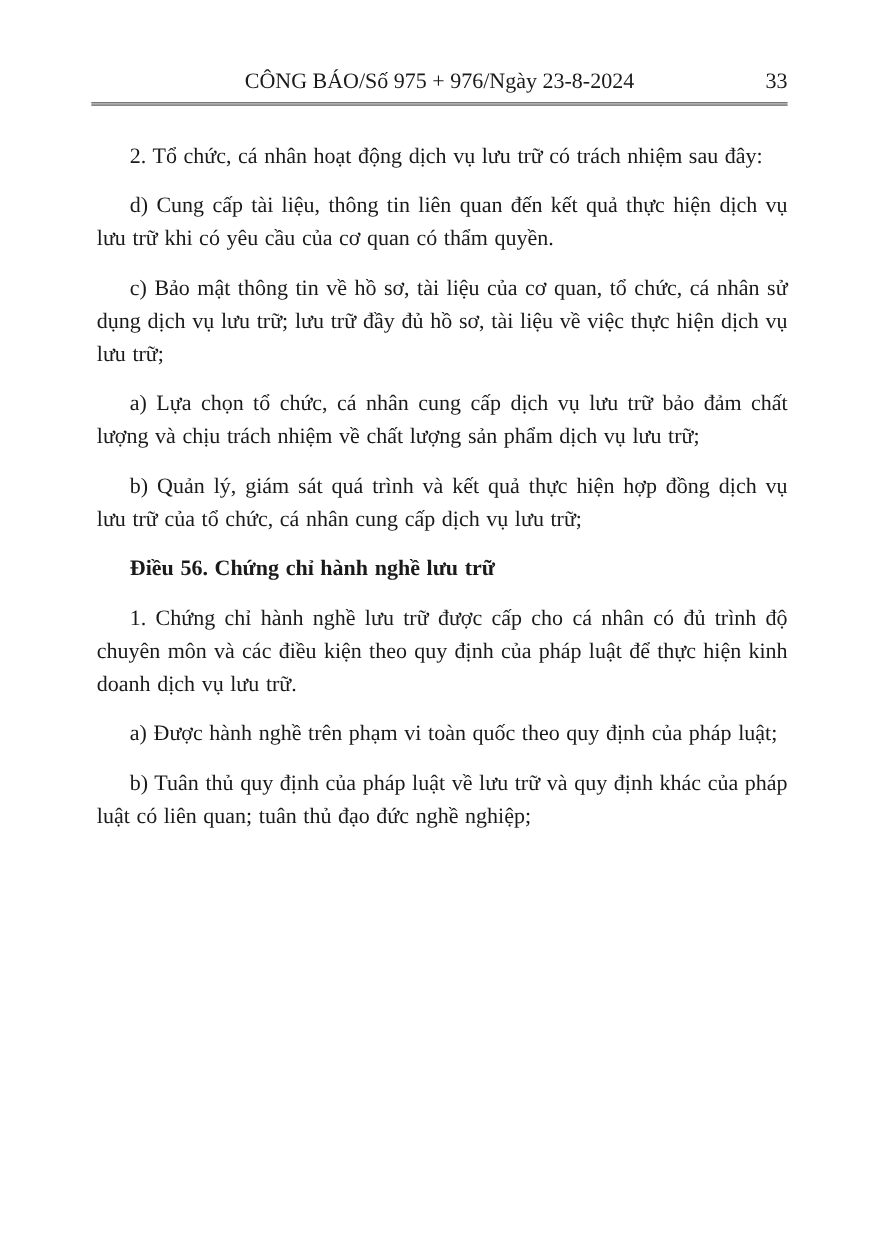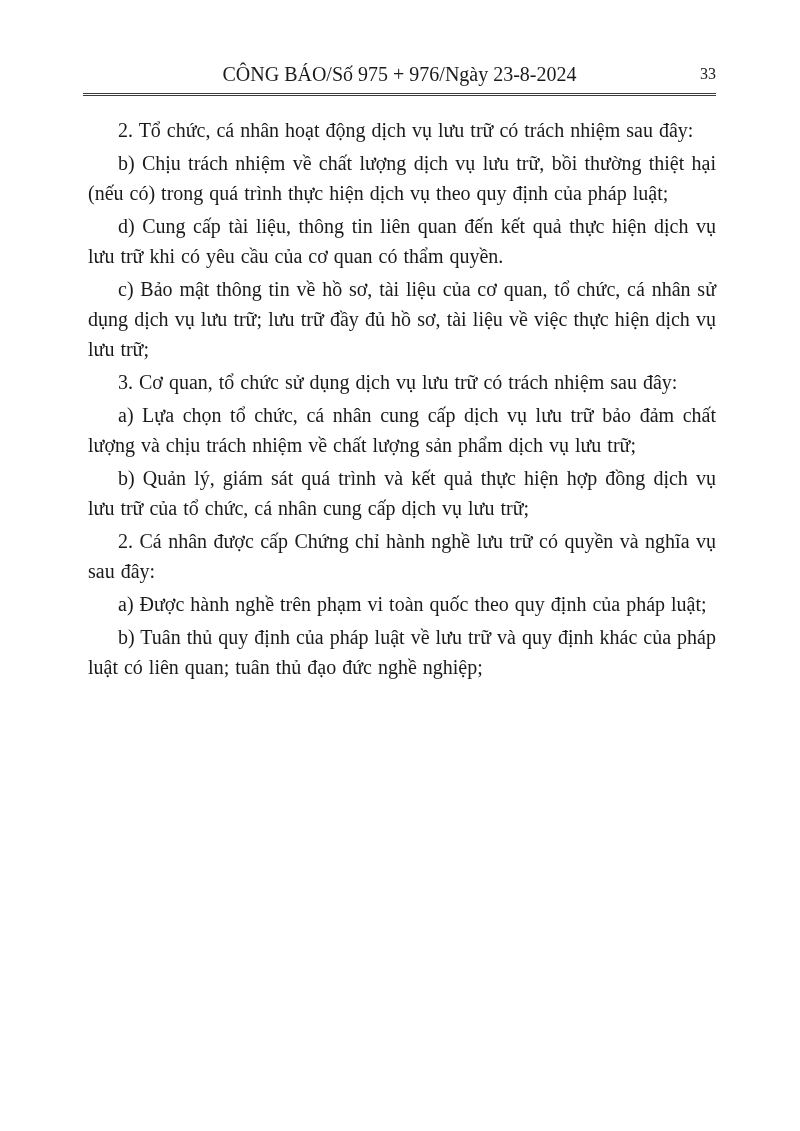"33" .page-number { font-size: 16px -> 20px }
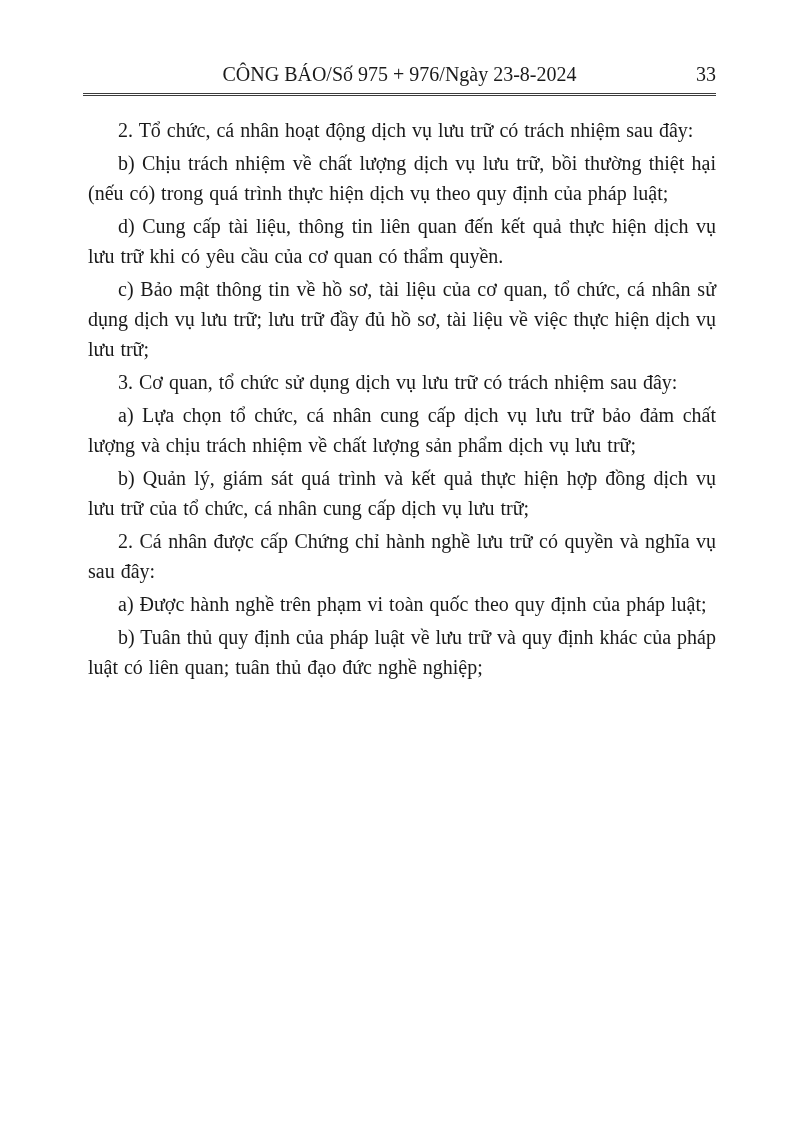"2. Tổ chức, cá nhân" .body-text p { margin-top: 3px -> 15px }
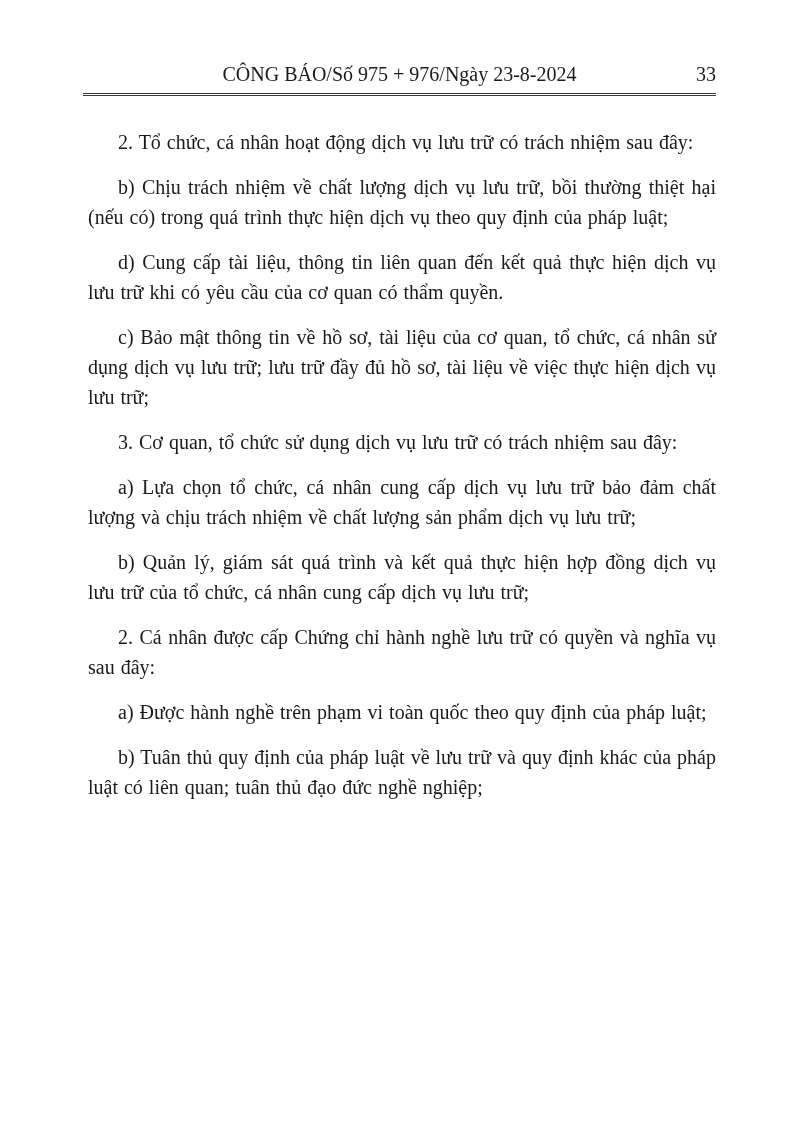"b) Chịu trách nhiệm về" p { html: <p>b) Chịu trách nhiệm về chất lượng dịch vụ lưu trữ, bồi thường thiệt hại (nếu có) trong quá trình thực hiện dịch vụ theo quy định của pháp luật;</p> -> none }
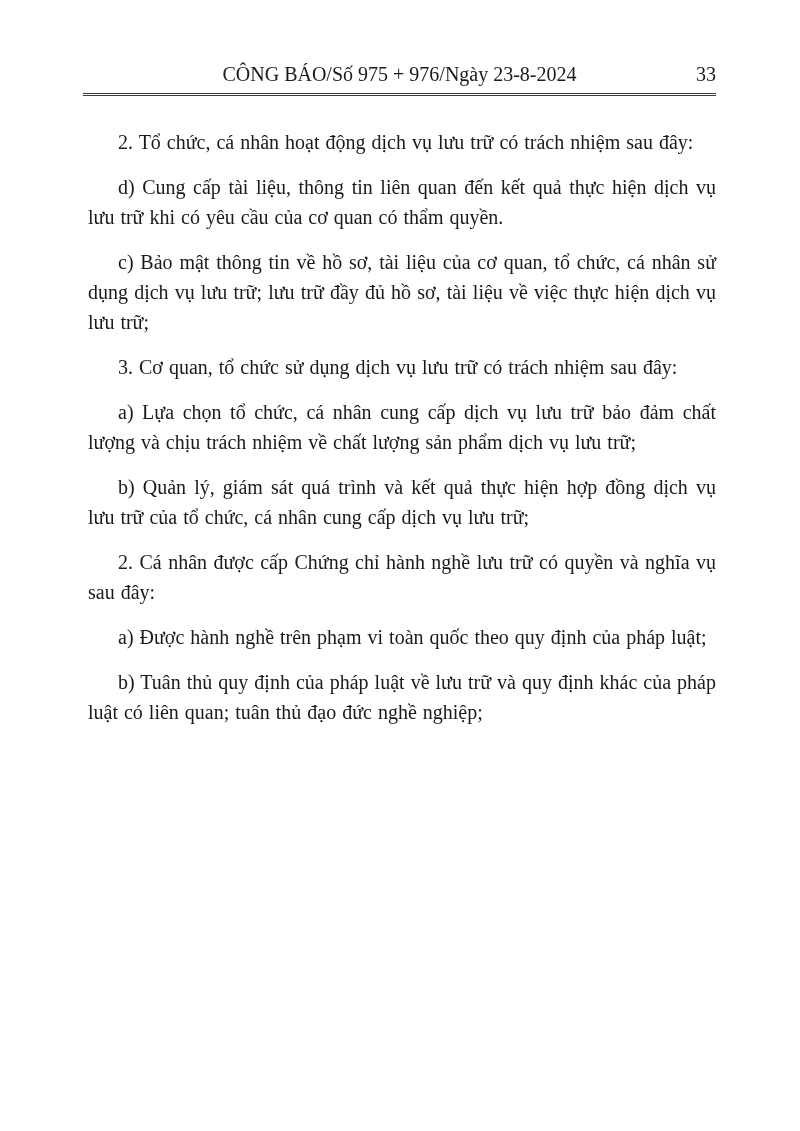"3. Cơ quan, tổ chức" p { html: <p>3. Cơ quan, tổ chức sử dụng dịch vụ lưu trữ có trách nhiệm sau đây:</p> -> none }
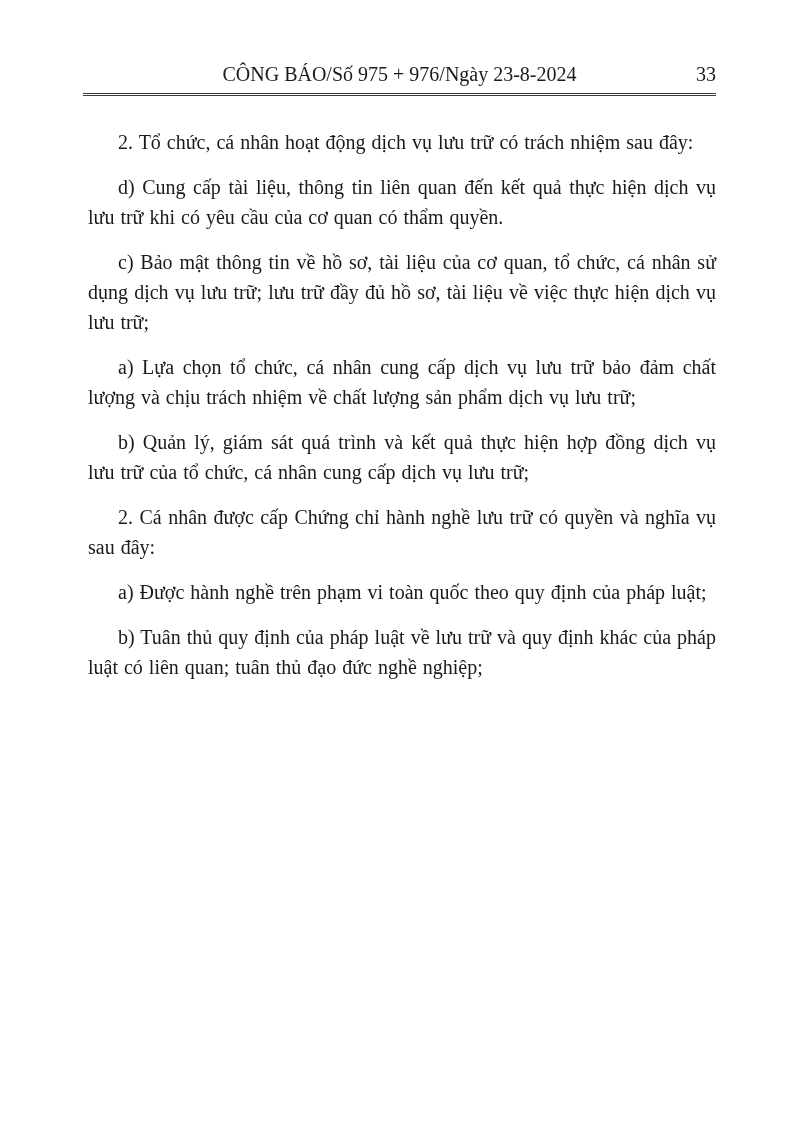"Điều 56. Chứng chỉ hành" p.heading { html: none -> <p>Điều 56. Chứng chỉ hành nghề lưu trữ</p> }
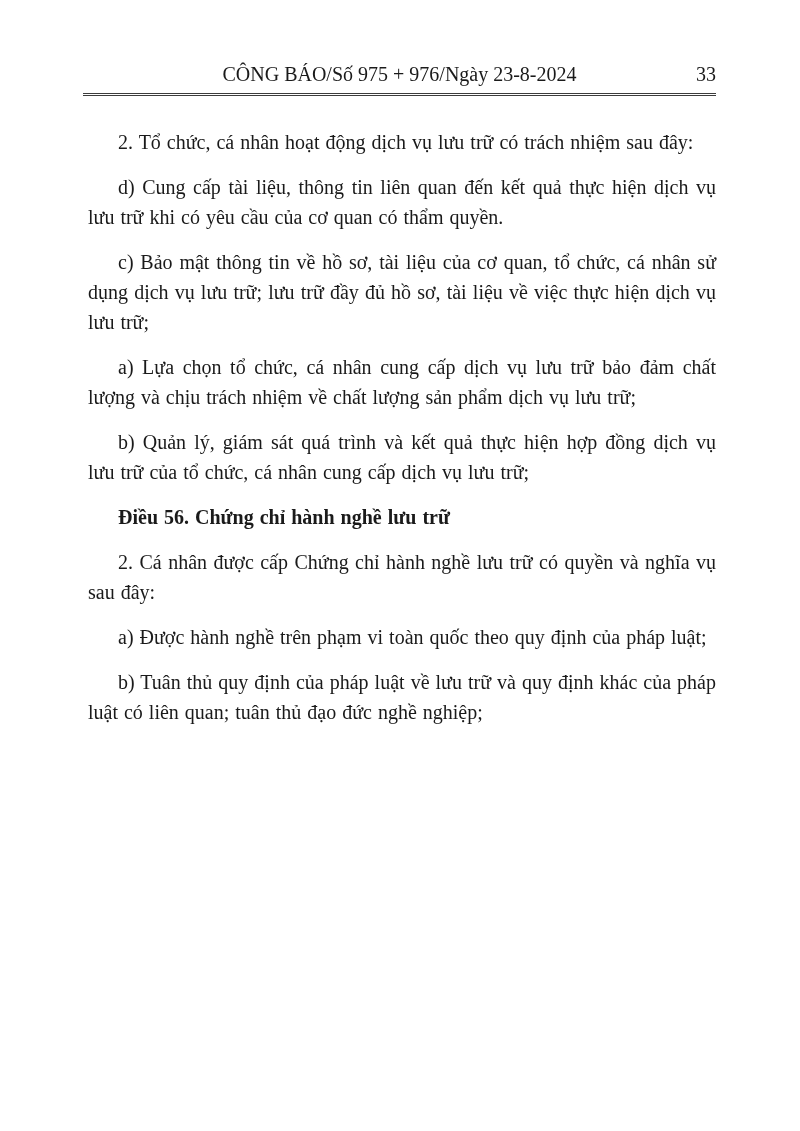"1. Chứng chỉ hành nghề" p { html: none -> <p>1. Chứng chỉ hành nghề lưu trữ được cấp cho cá nhân có đủ trình độ chuyên môn và các điều kiện theo quy định của pháp luật để thực hiện kinh doanh dịch vụ lưu trữ.</p> }
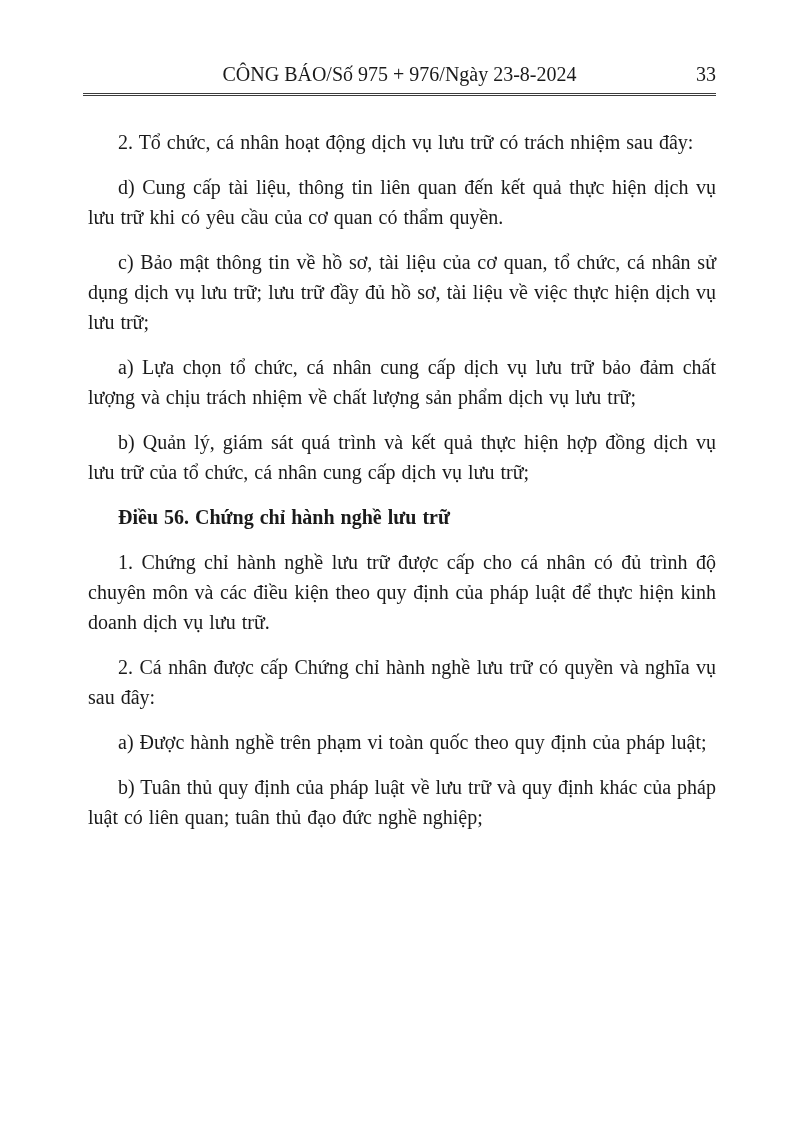"2. Cá nhân được cấp" p { html: <p>2. Cá nhân được cấp Chứng chỉ hành nghề lưu trữ có quyền và nghĩa vụ sau đây:</p> -> none }
